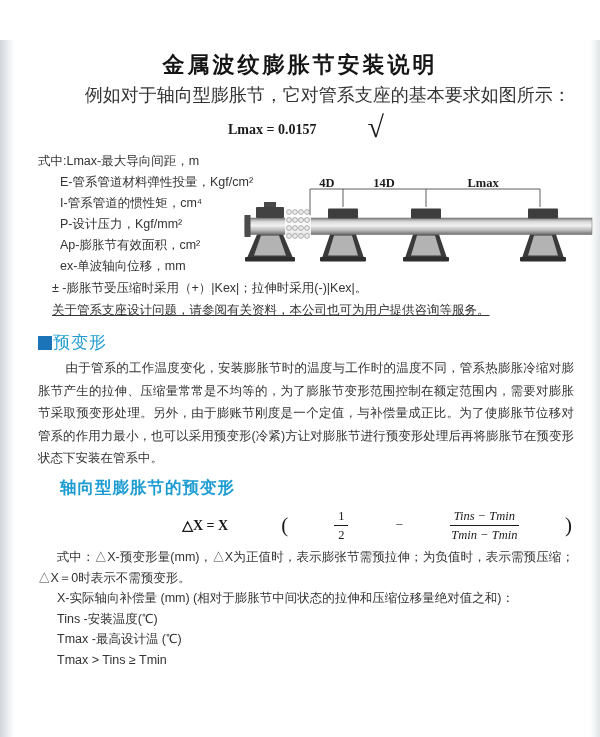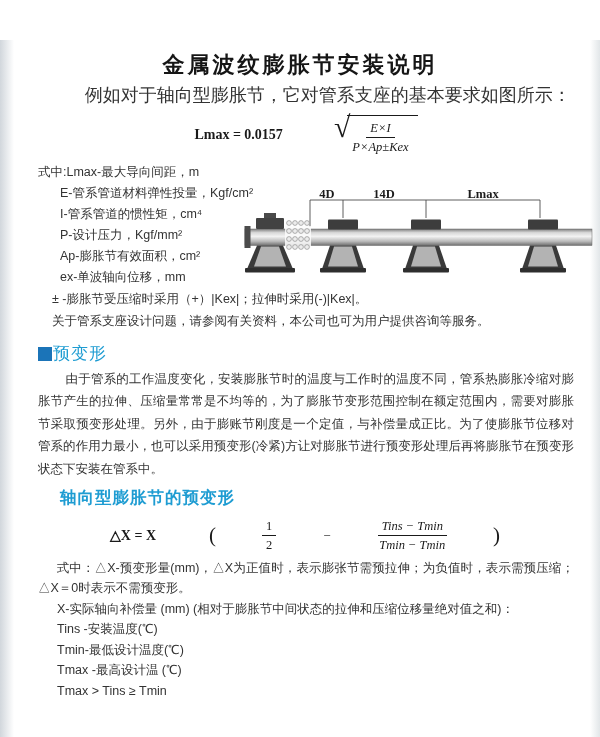"E×I" span.sqrt-body { html: <span> <span> <span>E×I</span> <span>P×Ap±Kex</span> </span> </span> -> none }
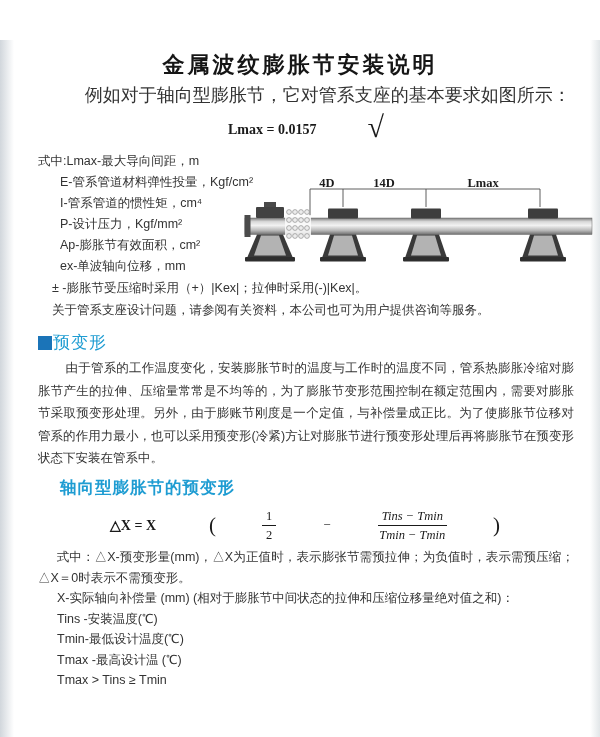"关于管系支座设计问题，请参阅有关资料，本公司也可为用户提供咨询等服务。" .def.last { text-decoration: none -> underline }
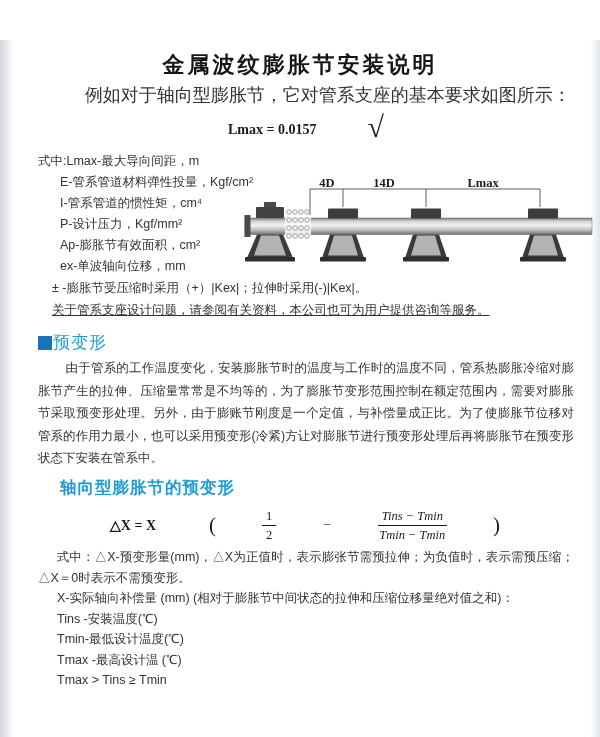"△X = X" .f2 { justify-content: none -> flex-end }
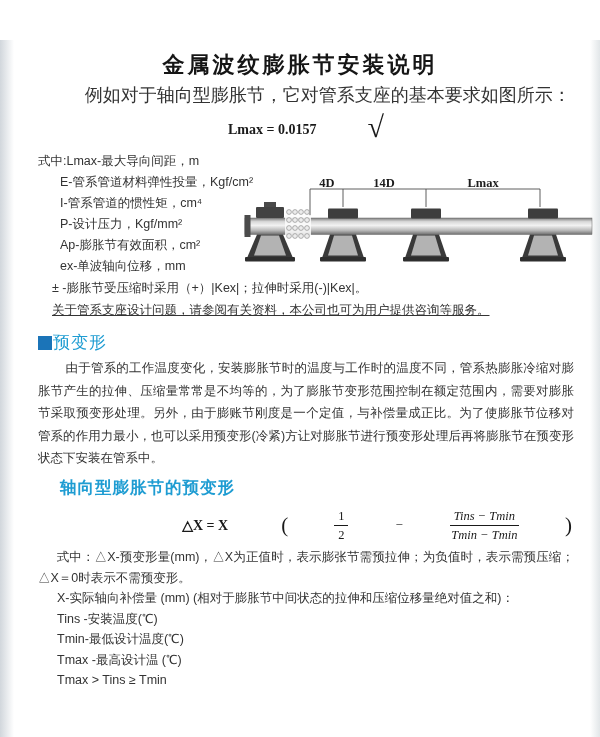"Tmin-最低设计温度(℃)" p.note { html: <p>Tmin-最低设计温度(℃)</p> -> none }
